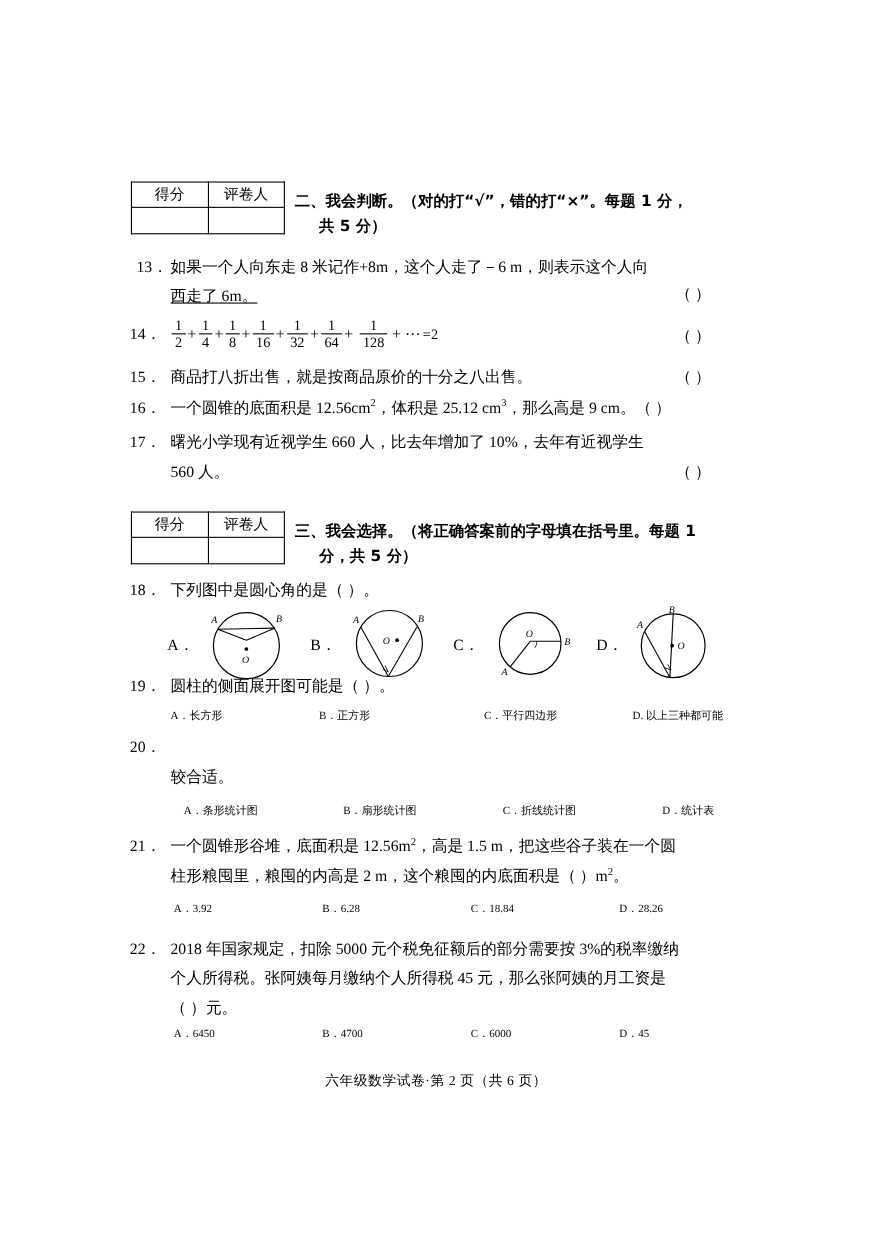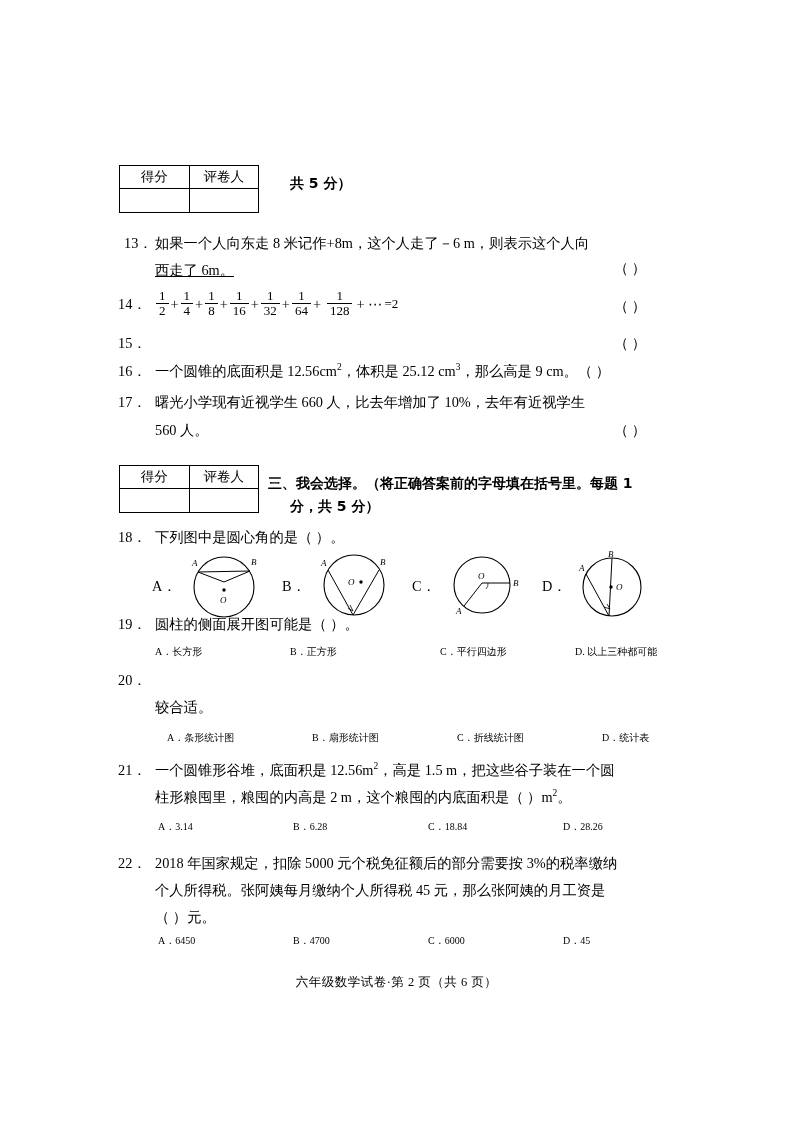"二、我会判断。（对的打“√”，错的打“×”。每题 1 分，" span { html: none -> <span>二、我会判断。（对的打“√”，错的打“×”。每题 1 分，</span> }
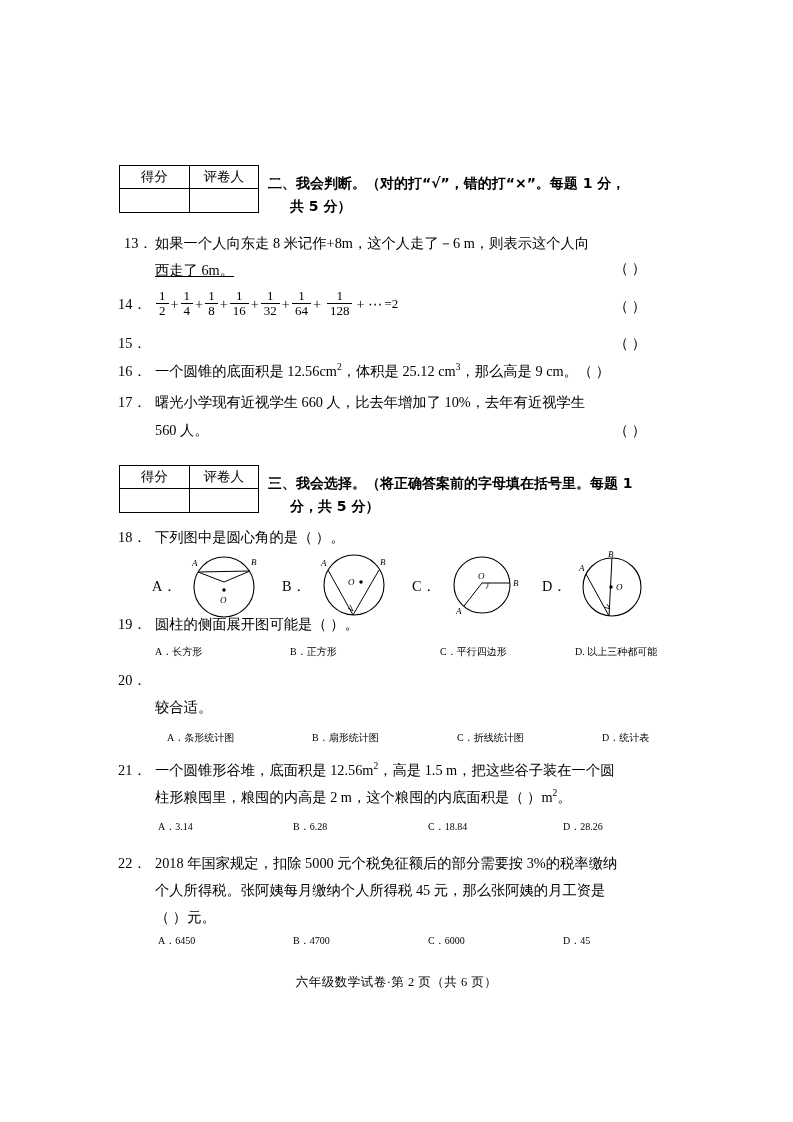"商品打八折出售，就是按商品原价的十分之八出售。" div.q { html: none -> <div>商品打八折出售，就是按商品原价的十分之八出售。</div> }
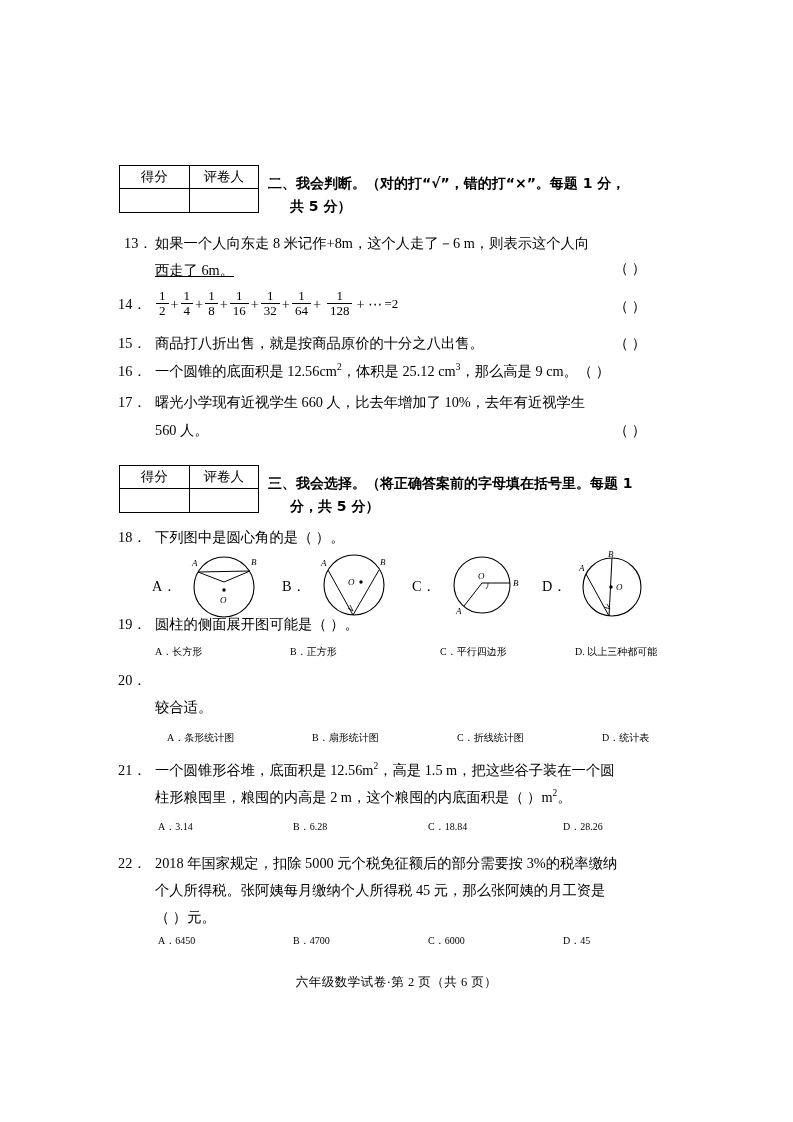"A．3.14" span.opt { text: 3.14 -> 3.92 }
